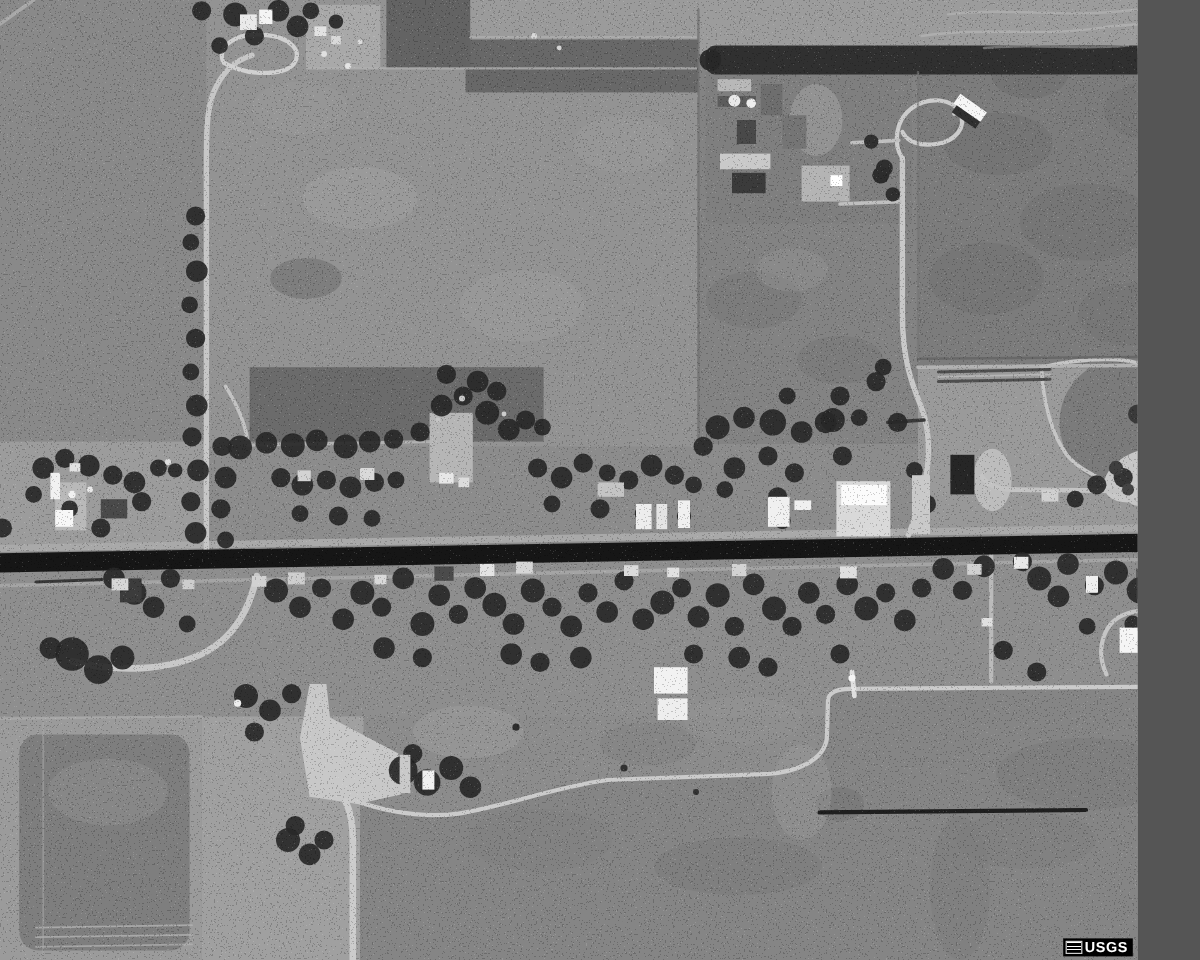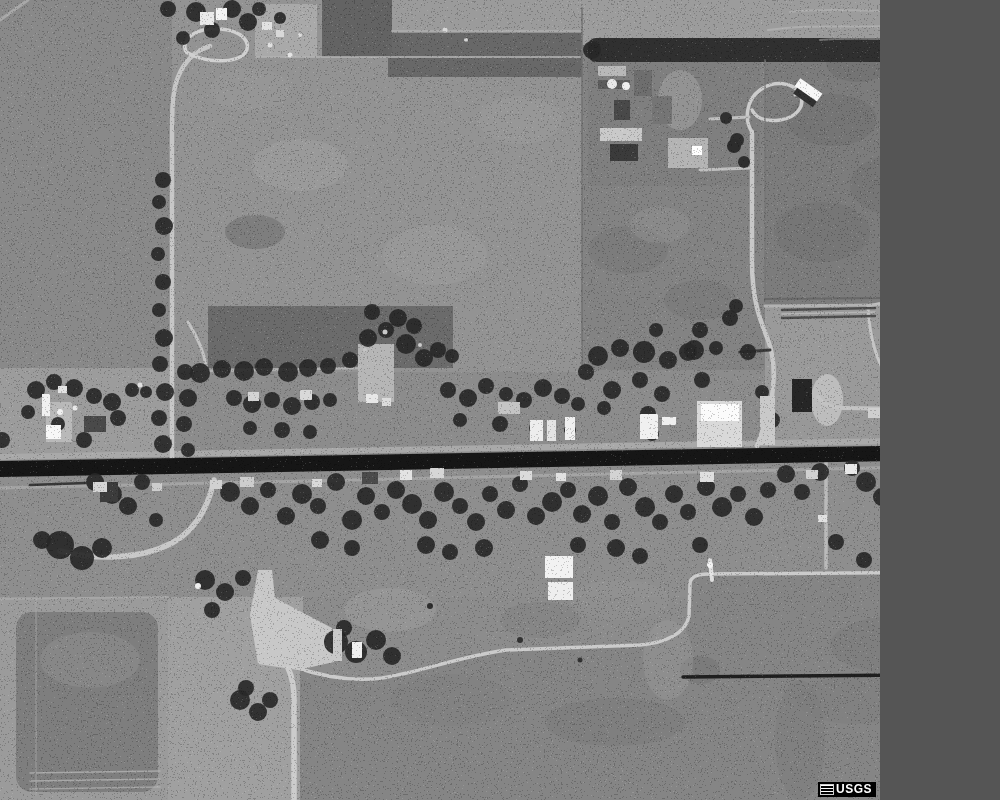"USGS" .stage { width: 880px -> 948px }
